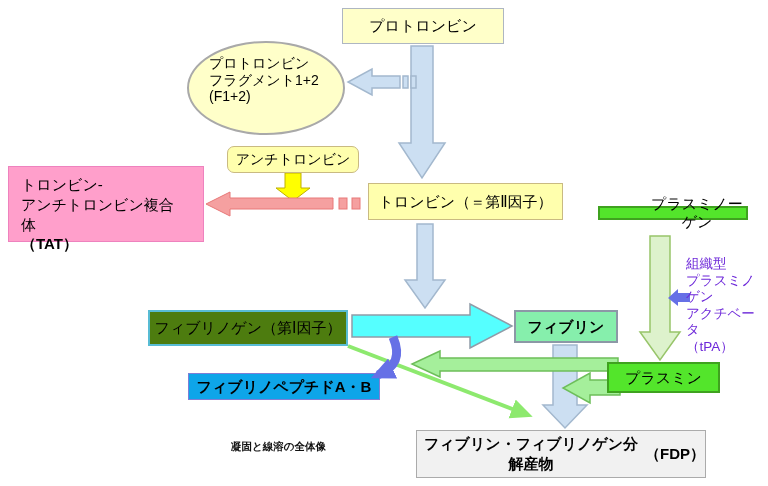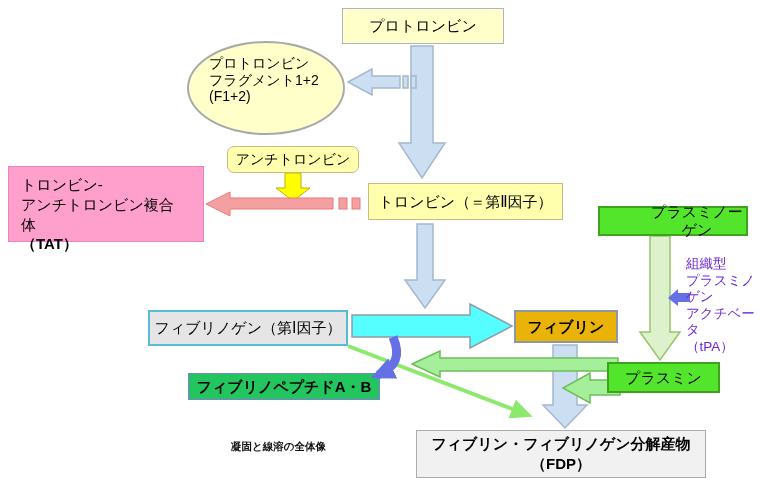"プラスミノーゲン" #plasminogen-box { height: 30px -> 14px }
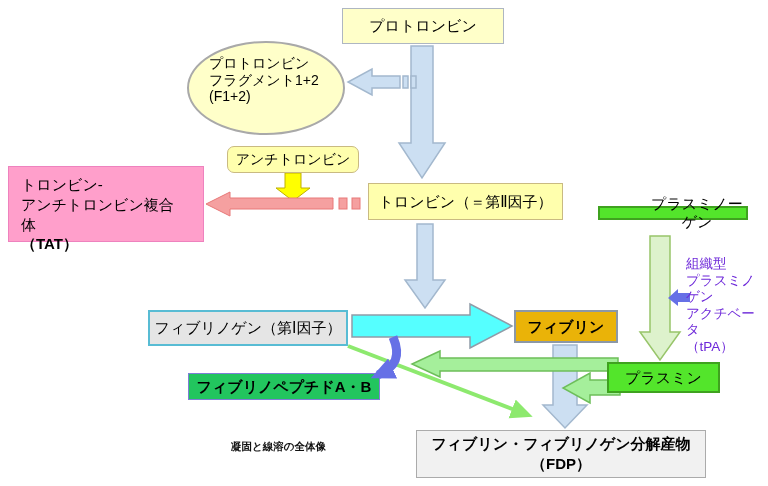"フィブリノゲン（第Ⅰ因子）" .cyan-light { background: #e5e5e5 -> #4d7c0f }
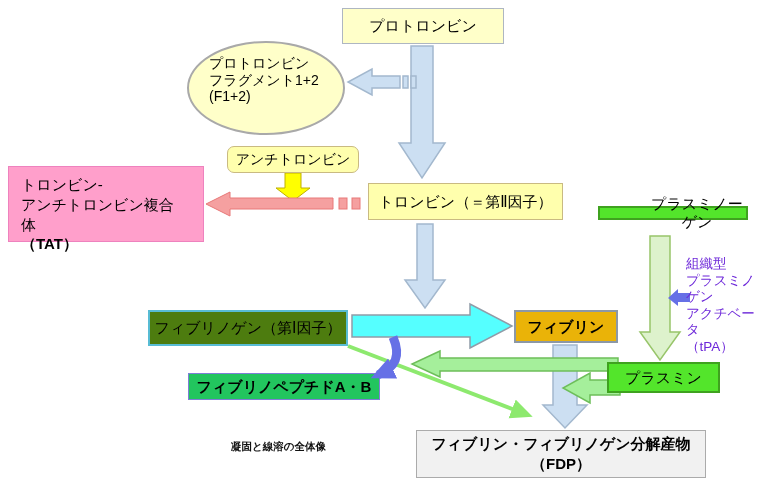"フィブリン" .cyan { background: #eab308 -> #86efac }
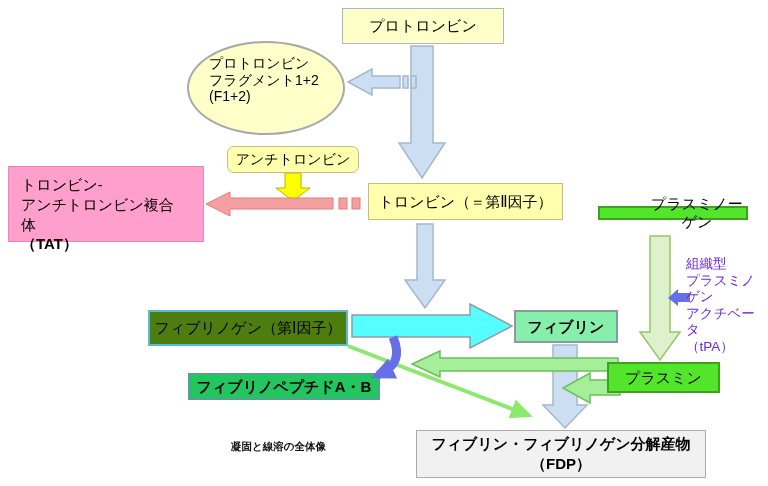"フィブリノペプチドA・B" .purple { background: #22c55e -> #0ea5e9 }
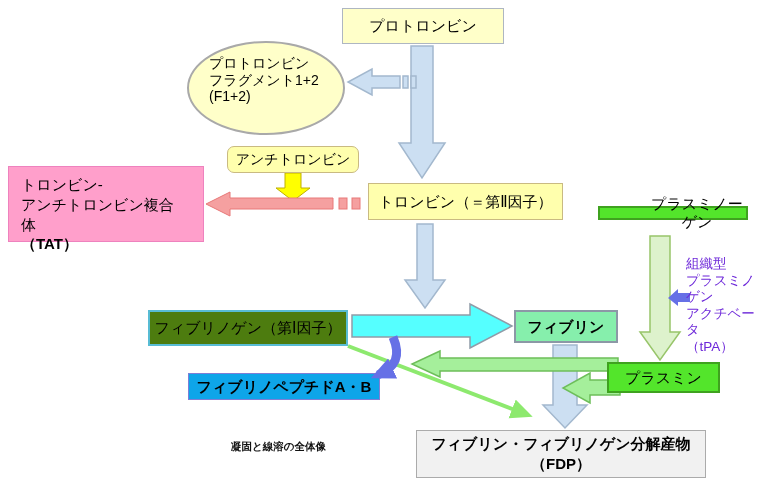"フィブリン・フィブリノゲン分解産物" #fdp-box { flex-direction: column -> row }
